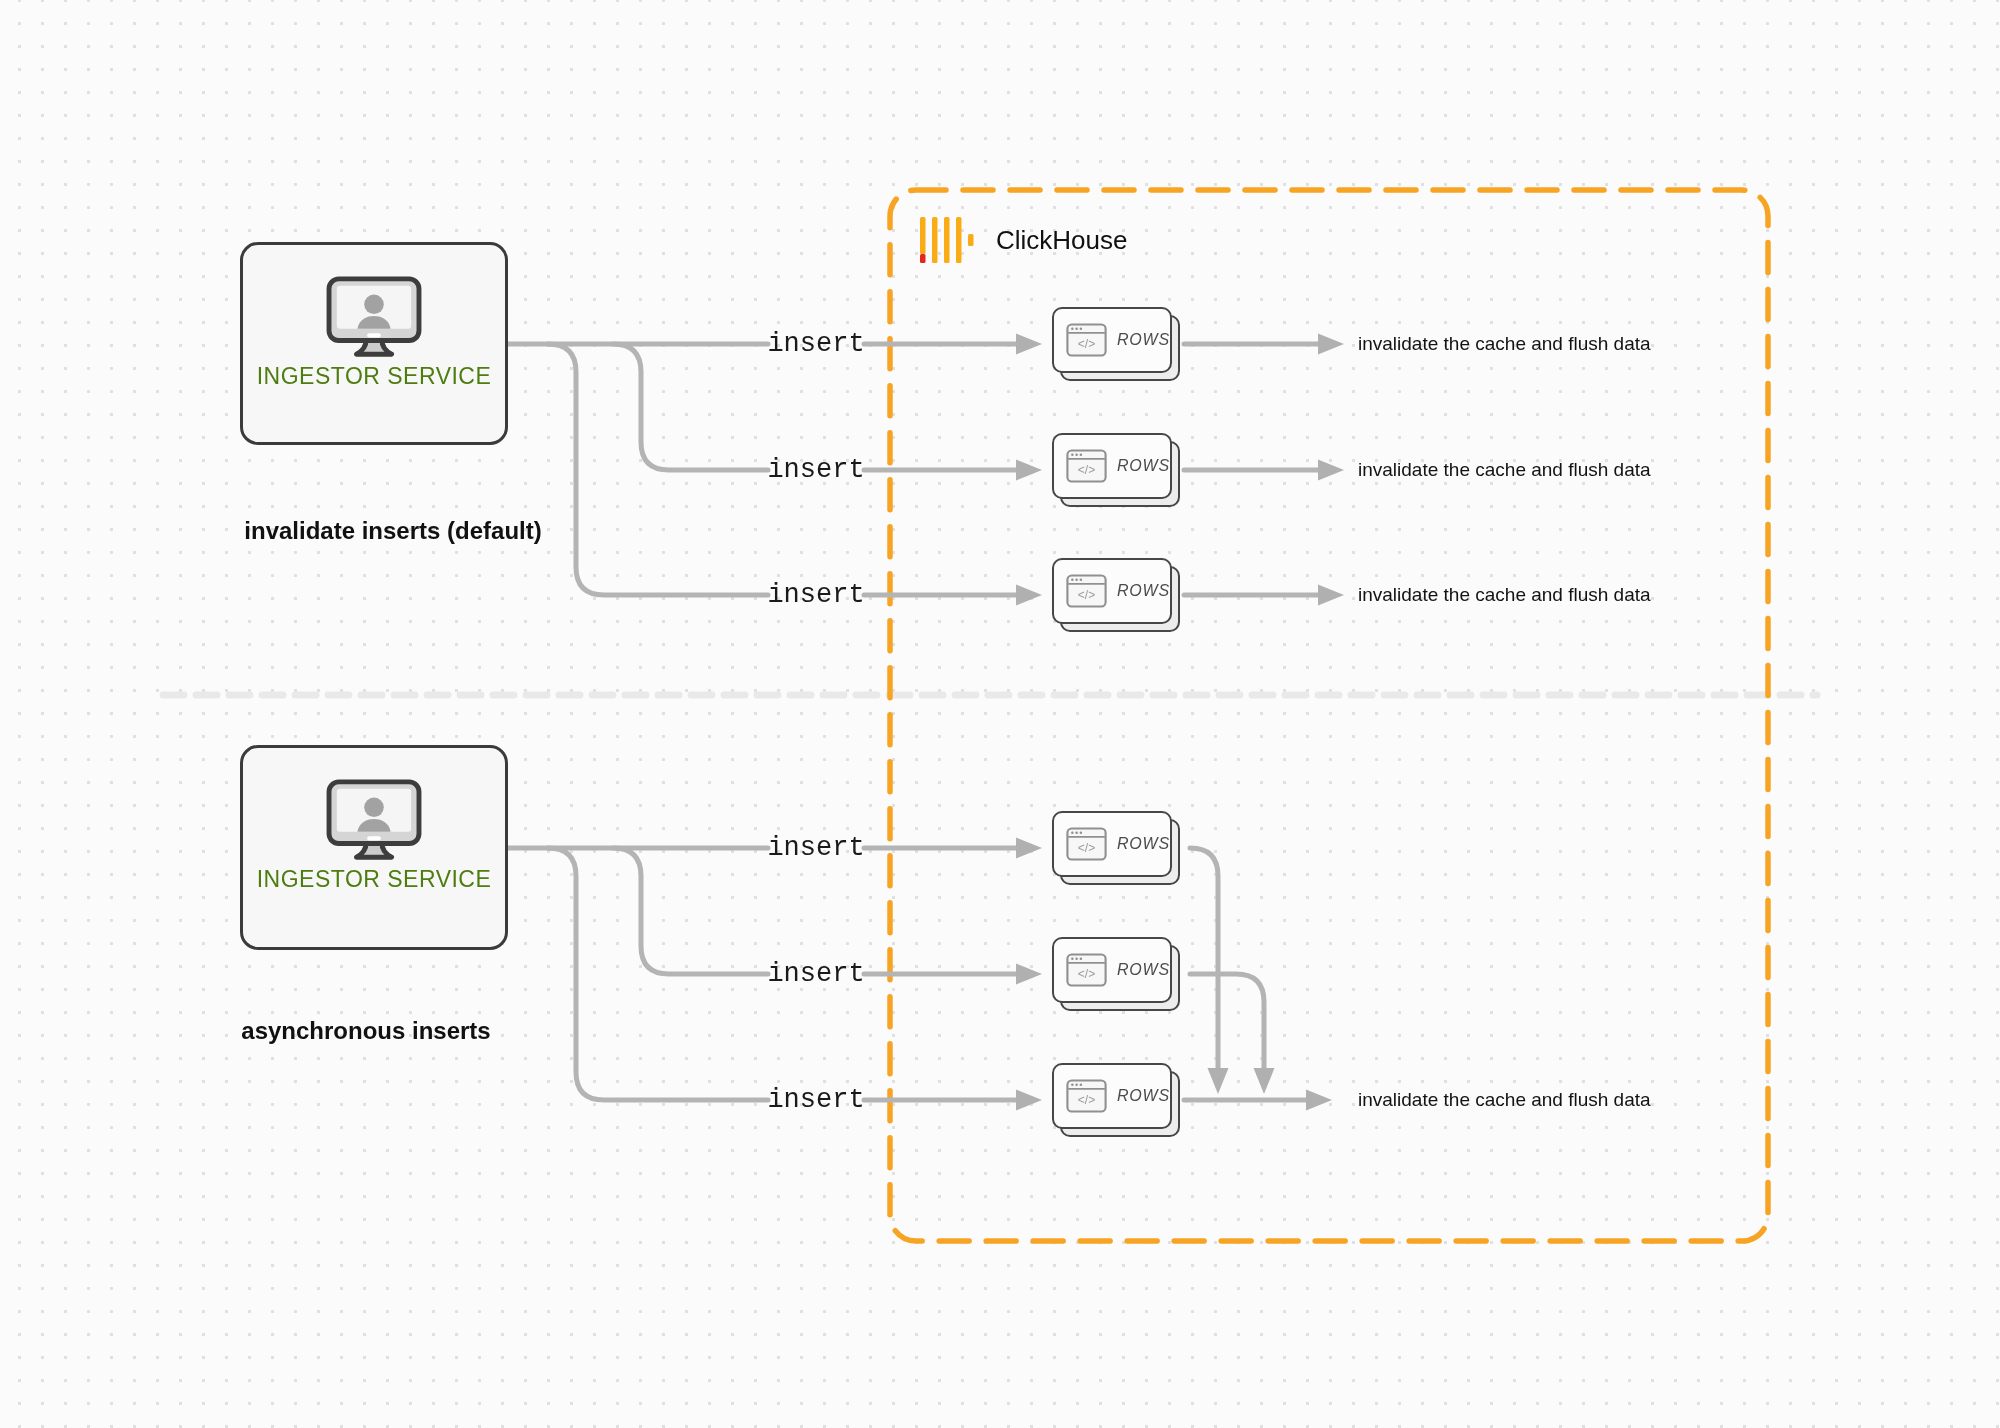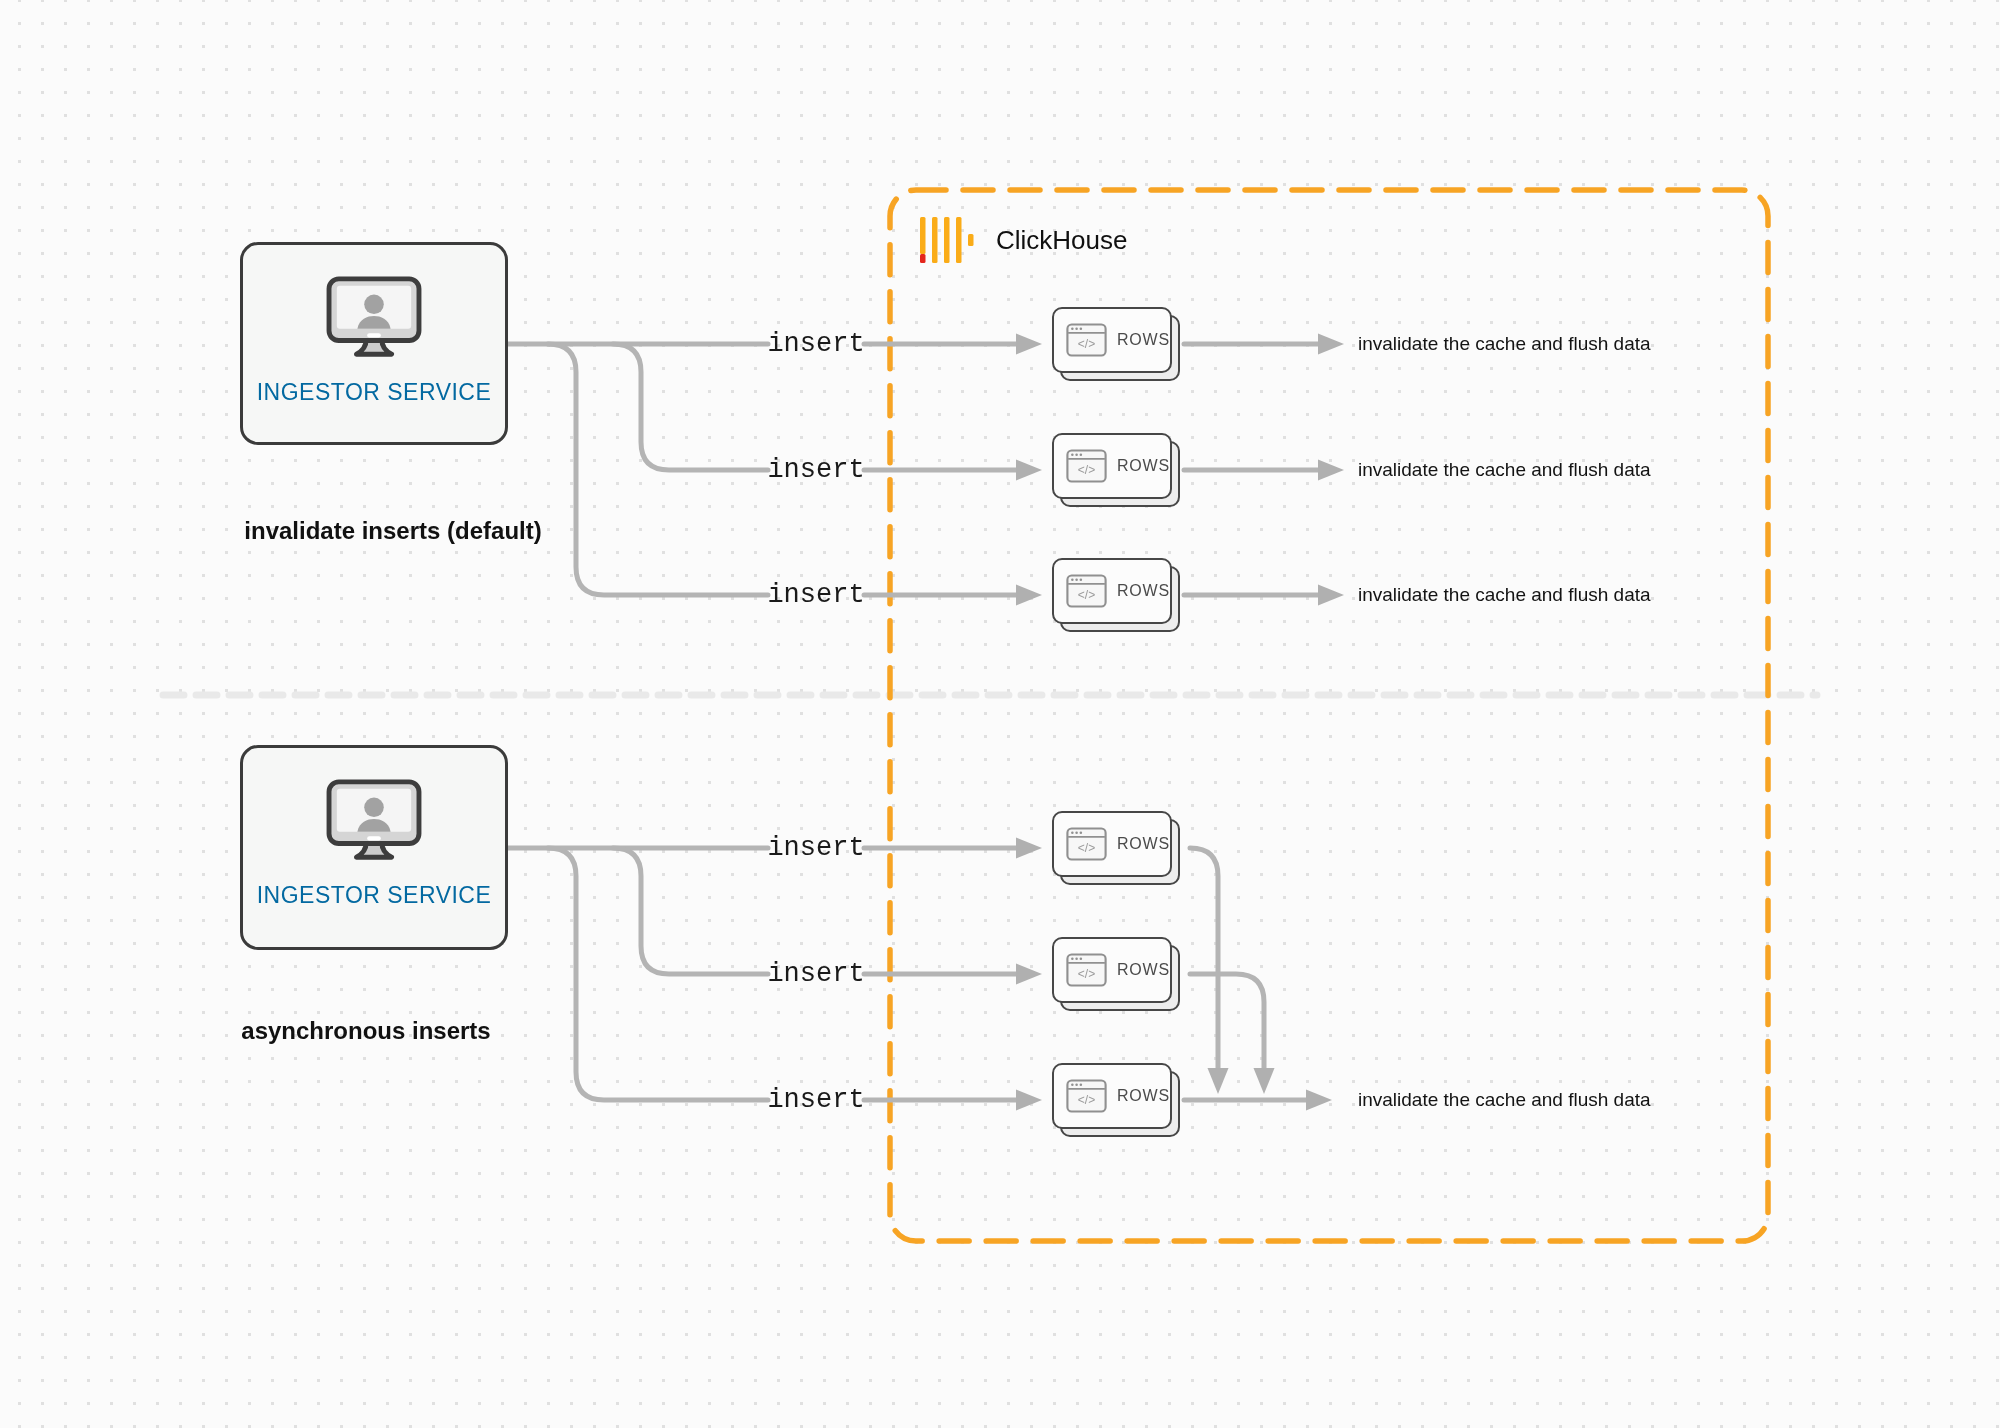"ROWS" .rows-label { font-style: none -> italic }
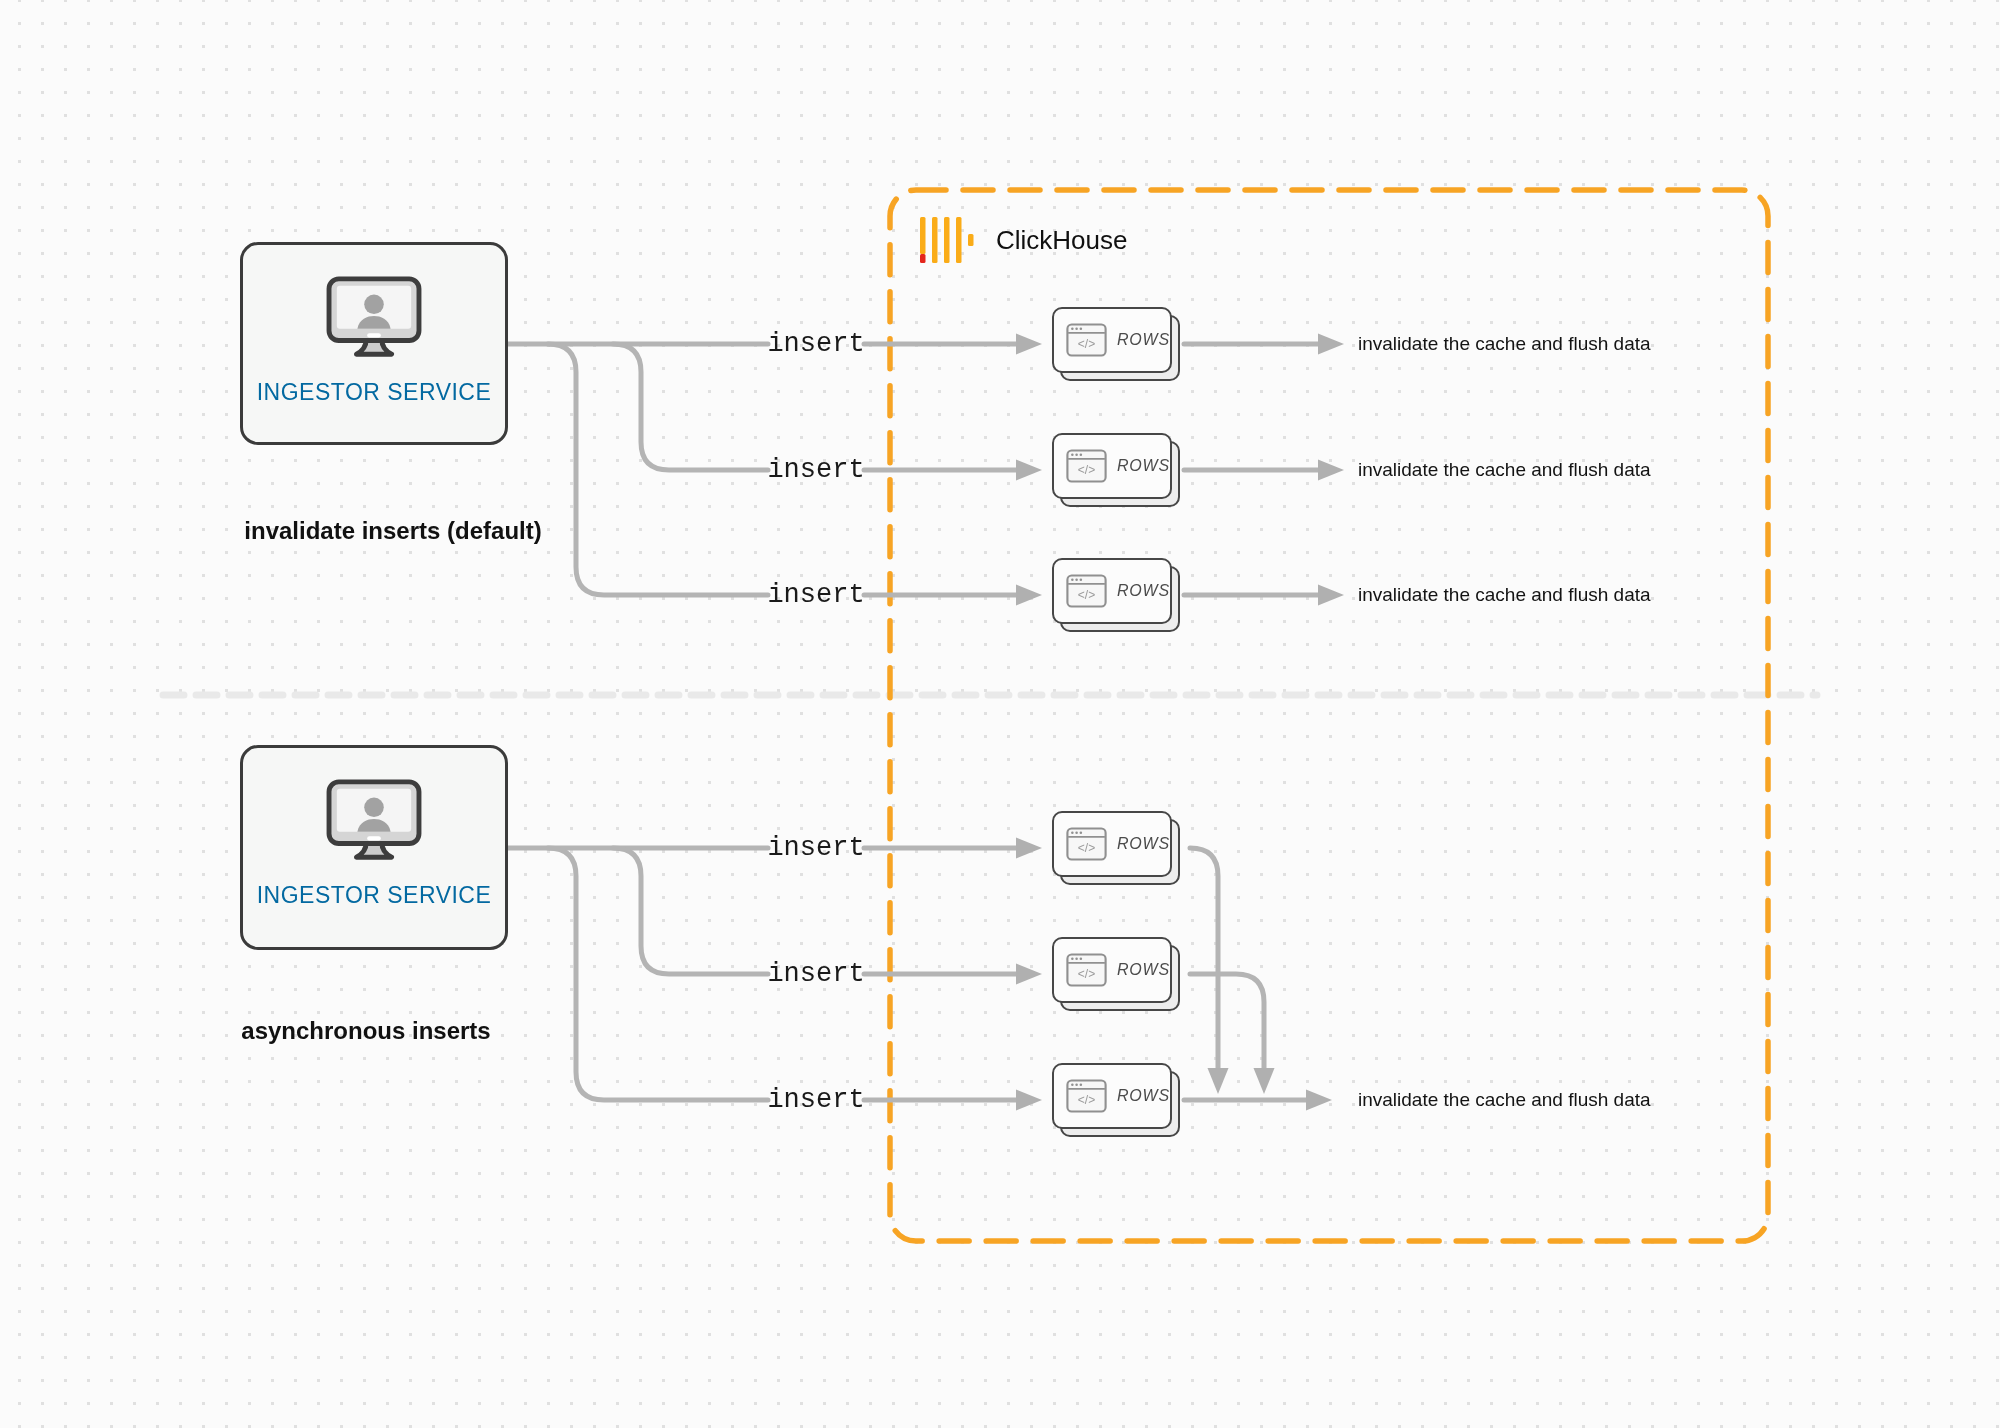"INGESTOR SERVICE" .service-label { color: #0369a1 -> #4d7c0f; margin-top: 16px -> 0 }
